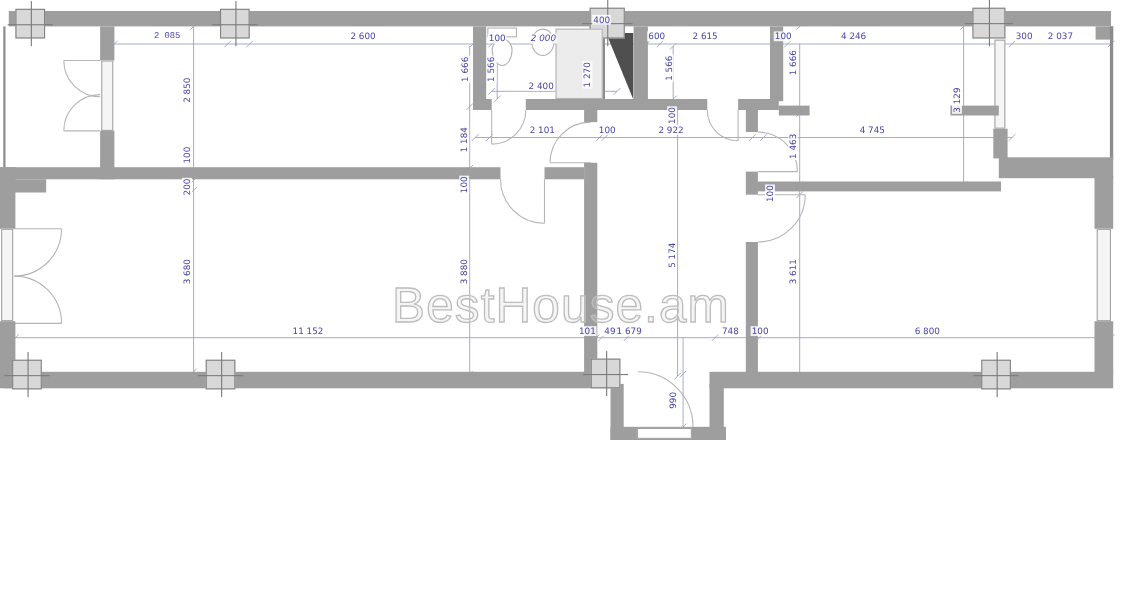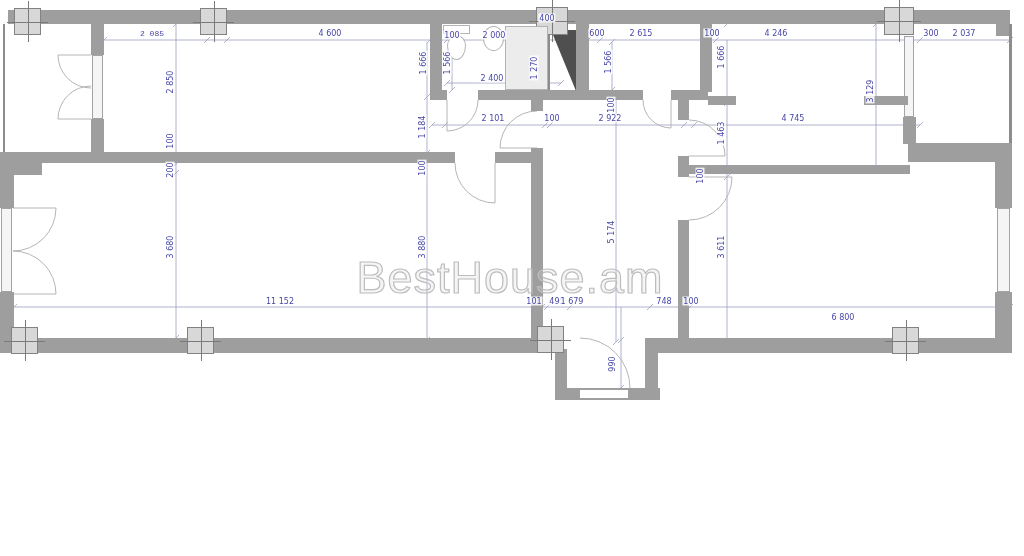"4 600" span.dim { text: 4 600 -> 2 600 }
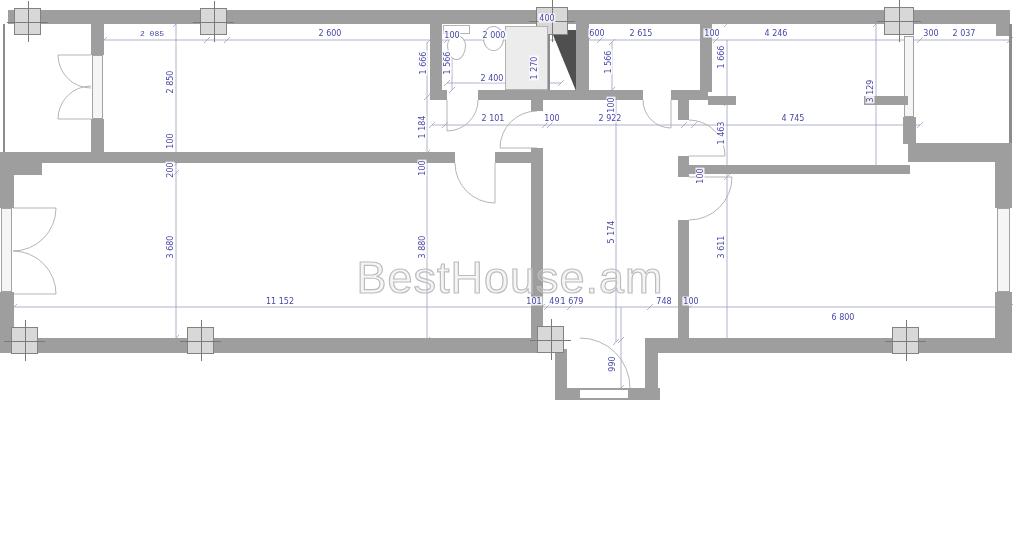"2 000" span.dim { font-style: none -> italic }
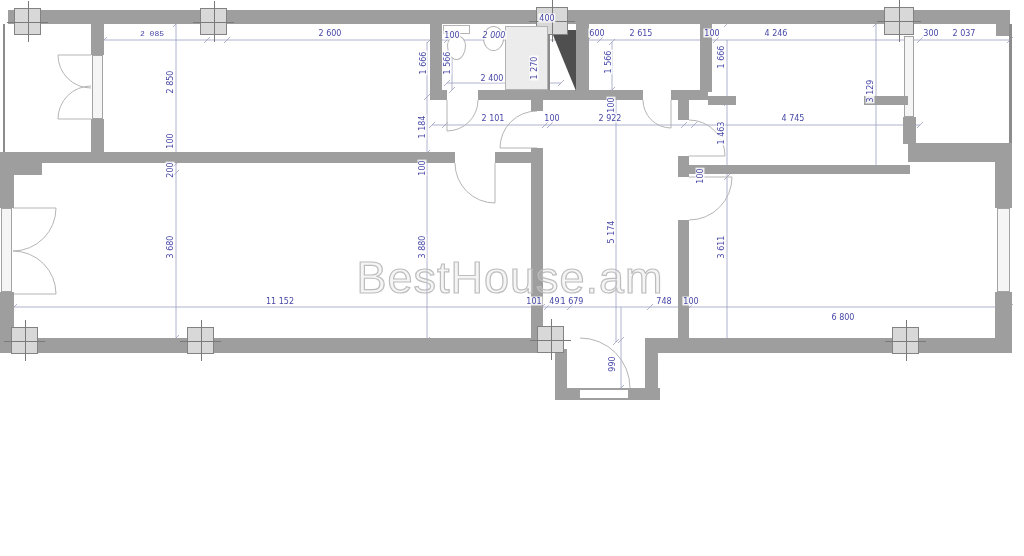"6 800" span.dim { top: 317px -> 301px }
